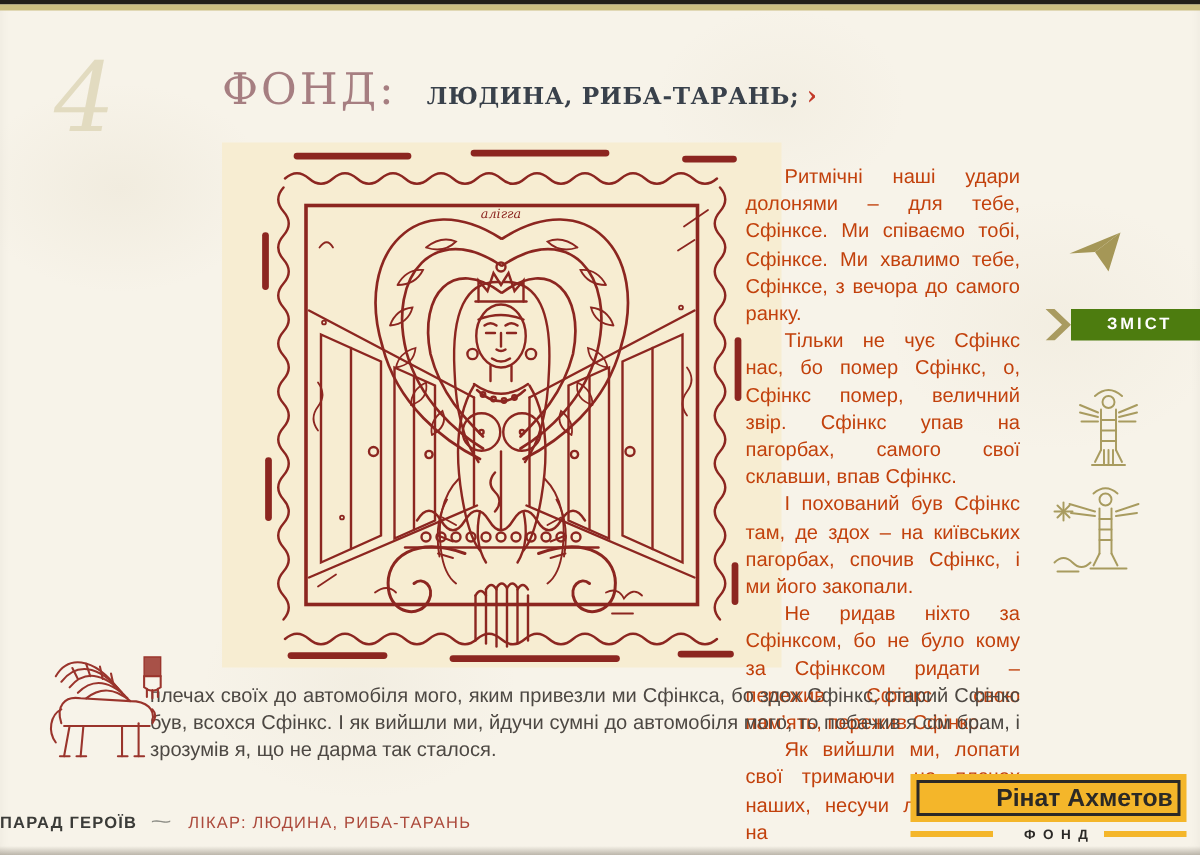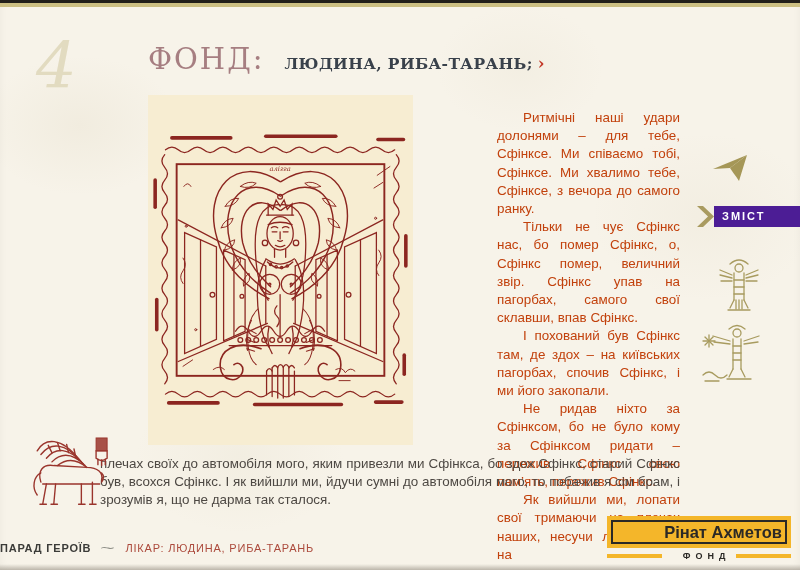"алігга" .panel { width: 265px -> 373px }
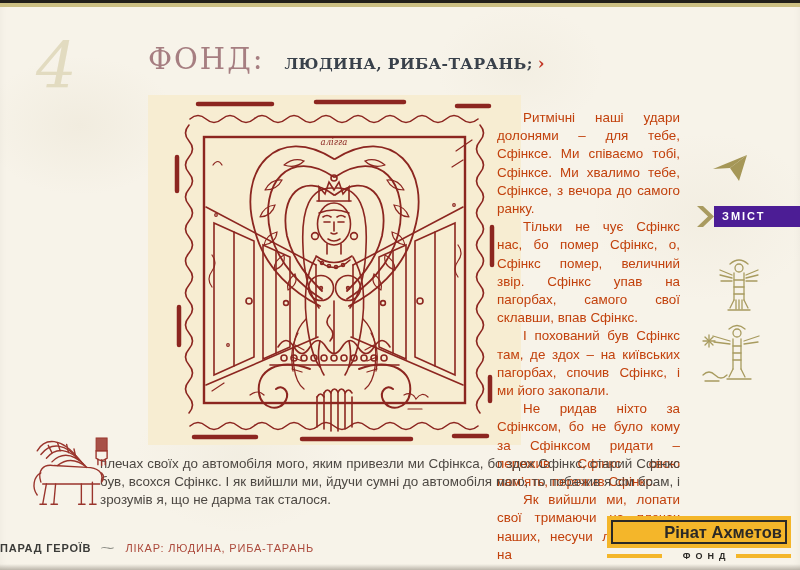"ЗМІСТ" .ribbon { background: #4c1d95 -> #4d7c0f; padding-left: 8px -> 24px }
